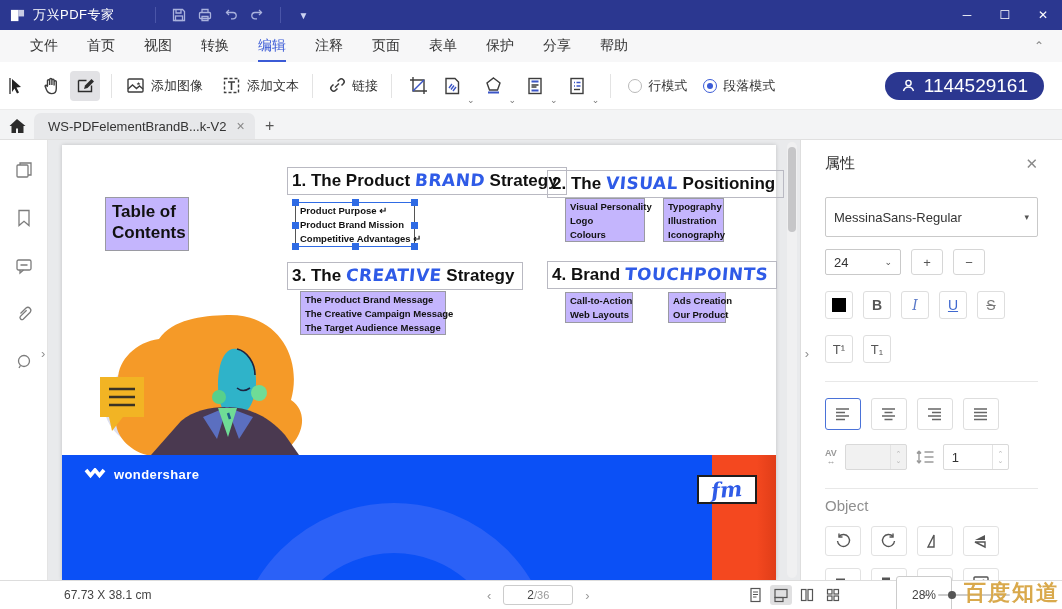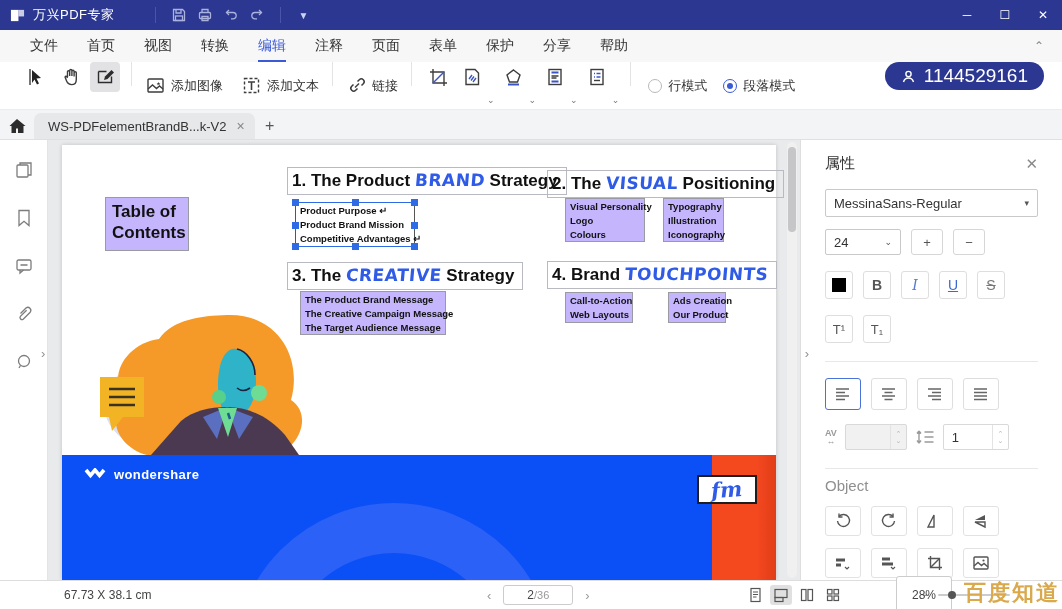"添加图像" .toolbar { align-items: none -> center; padding-left: 20px -> 0 }
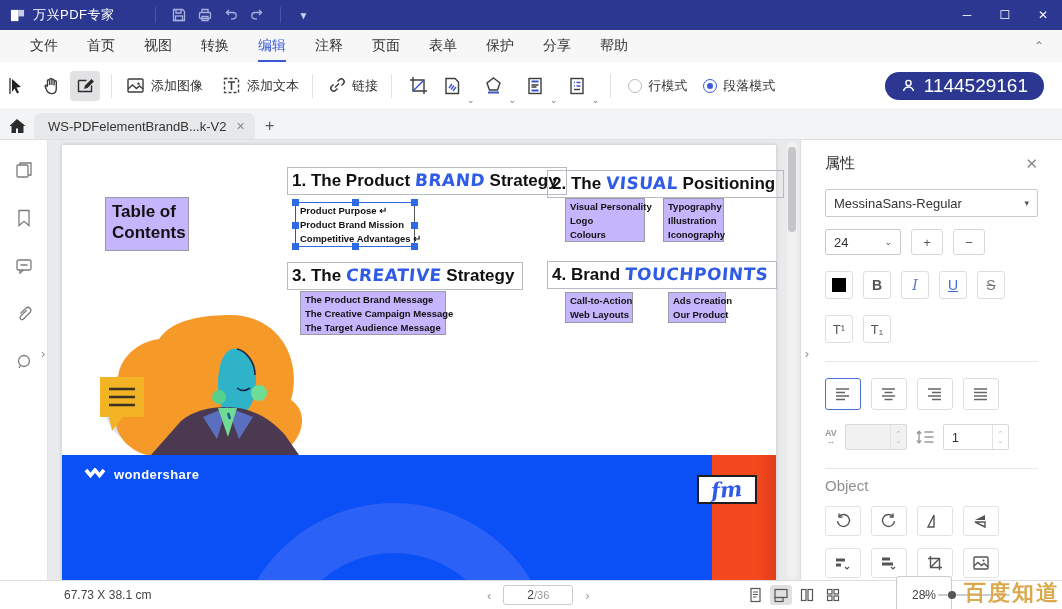"MessinaSans-Regular" .font-select { height: 28px -> 40px; margin-top: 16px -> 24px }
